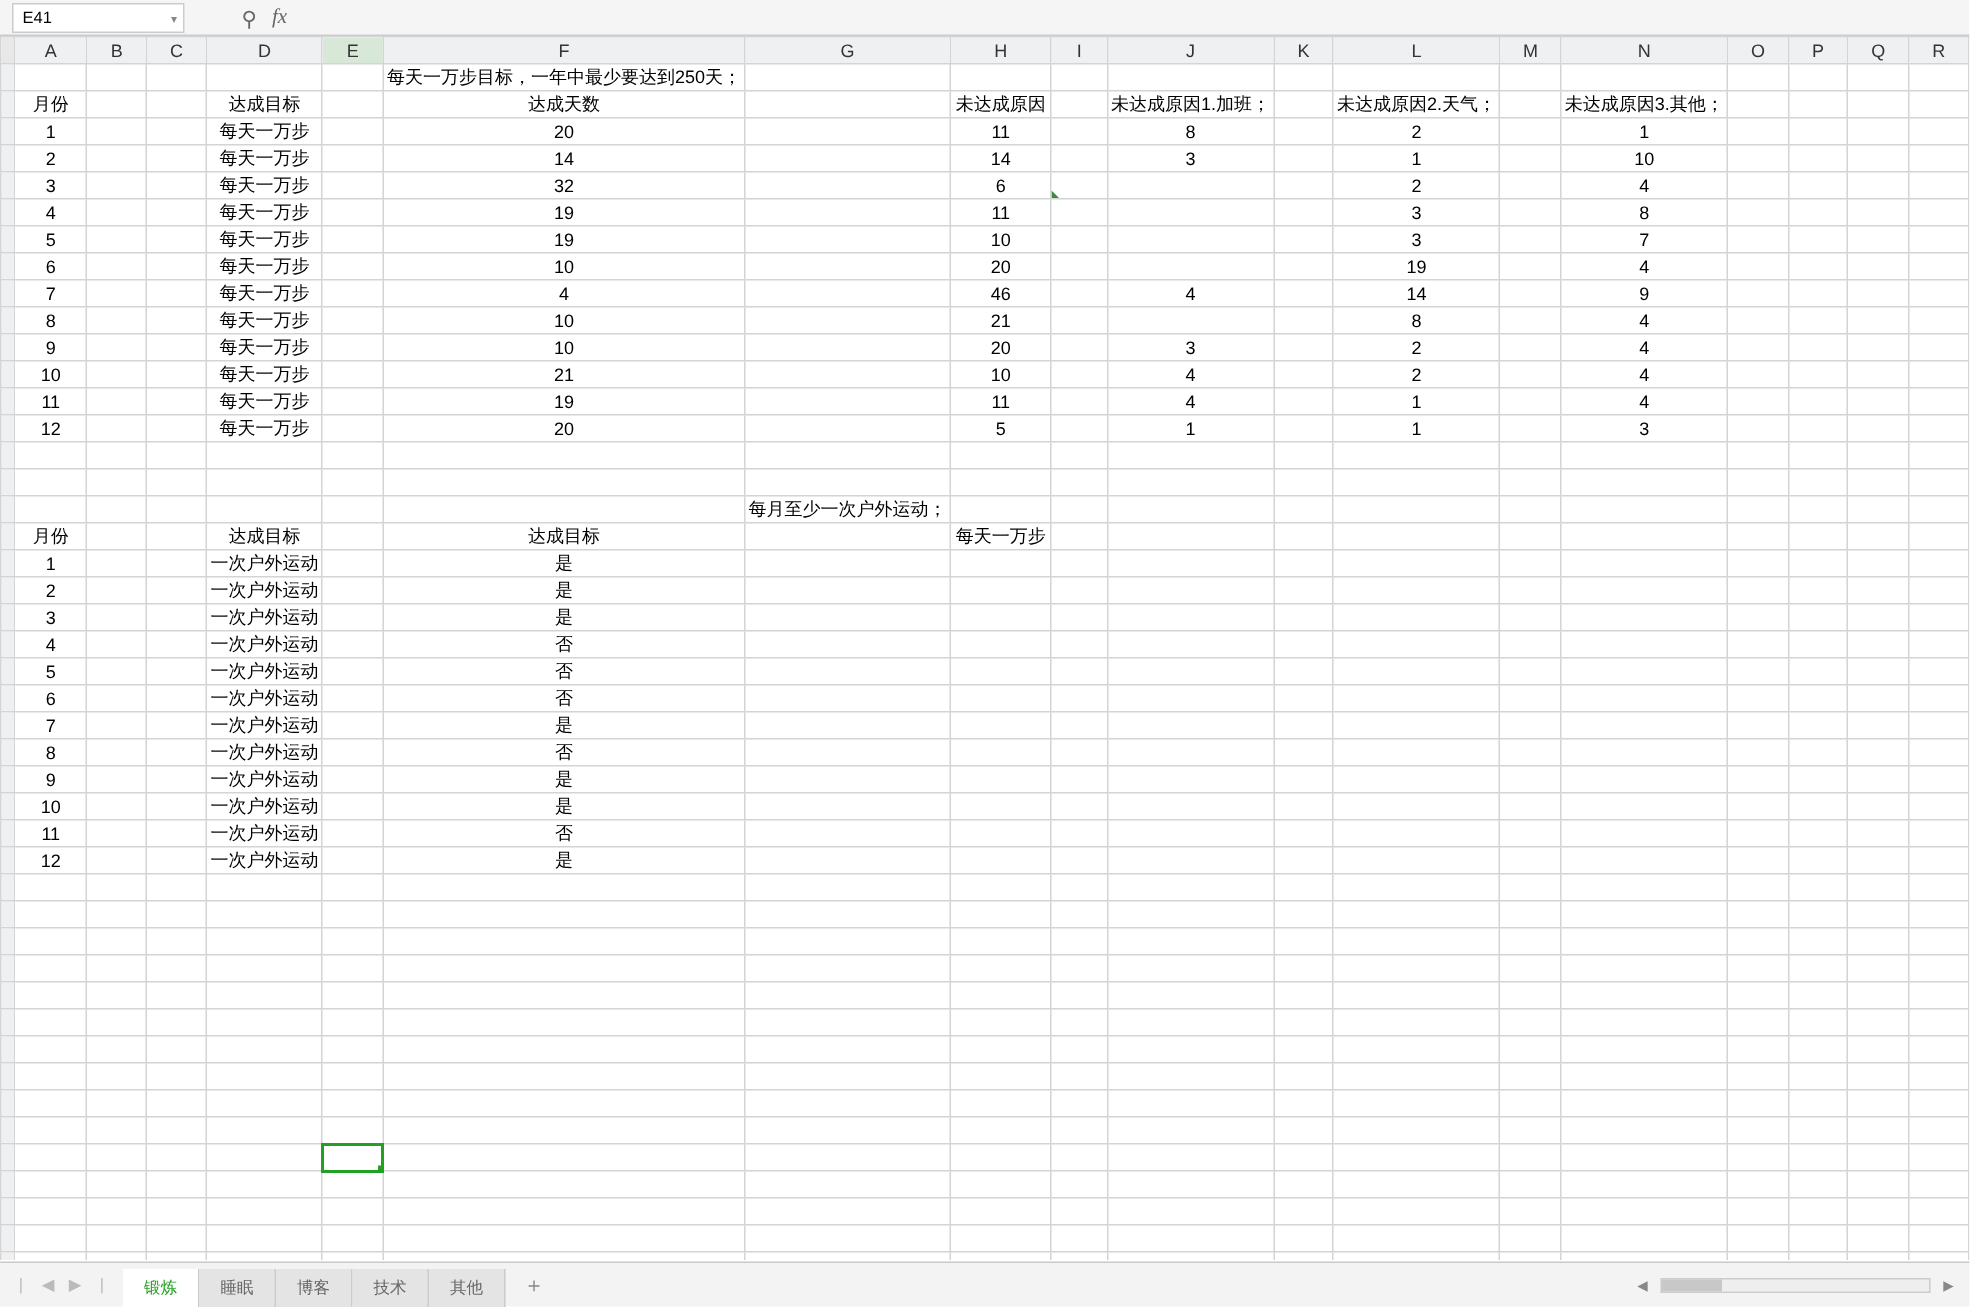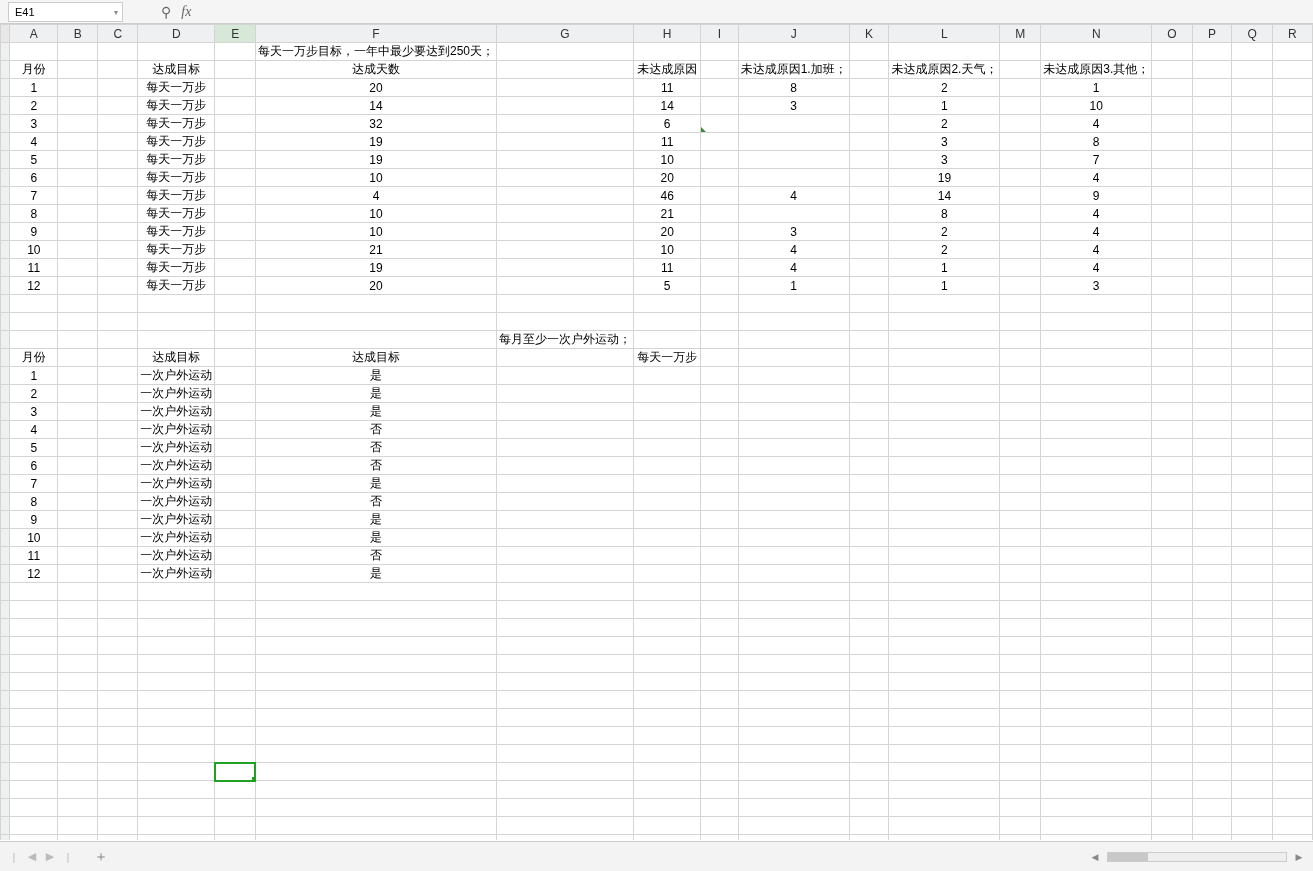"锻炼" div.tabs { html: none -> <div> <div>锻炼</div> <div>睡眠</div> <div>博客</div> <div>技术</div> <div>其他</div> </div> }
